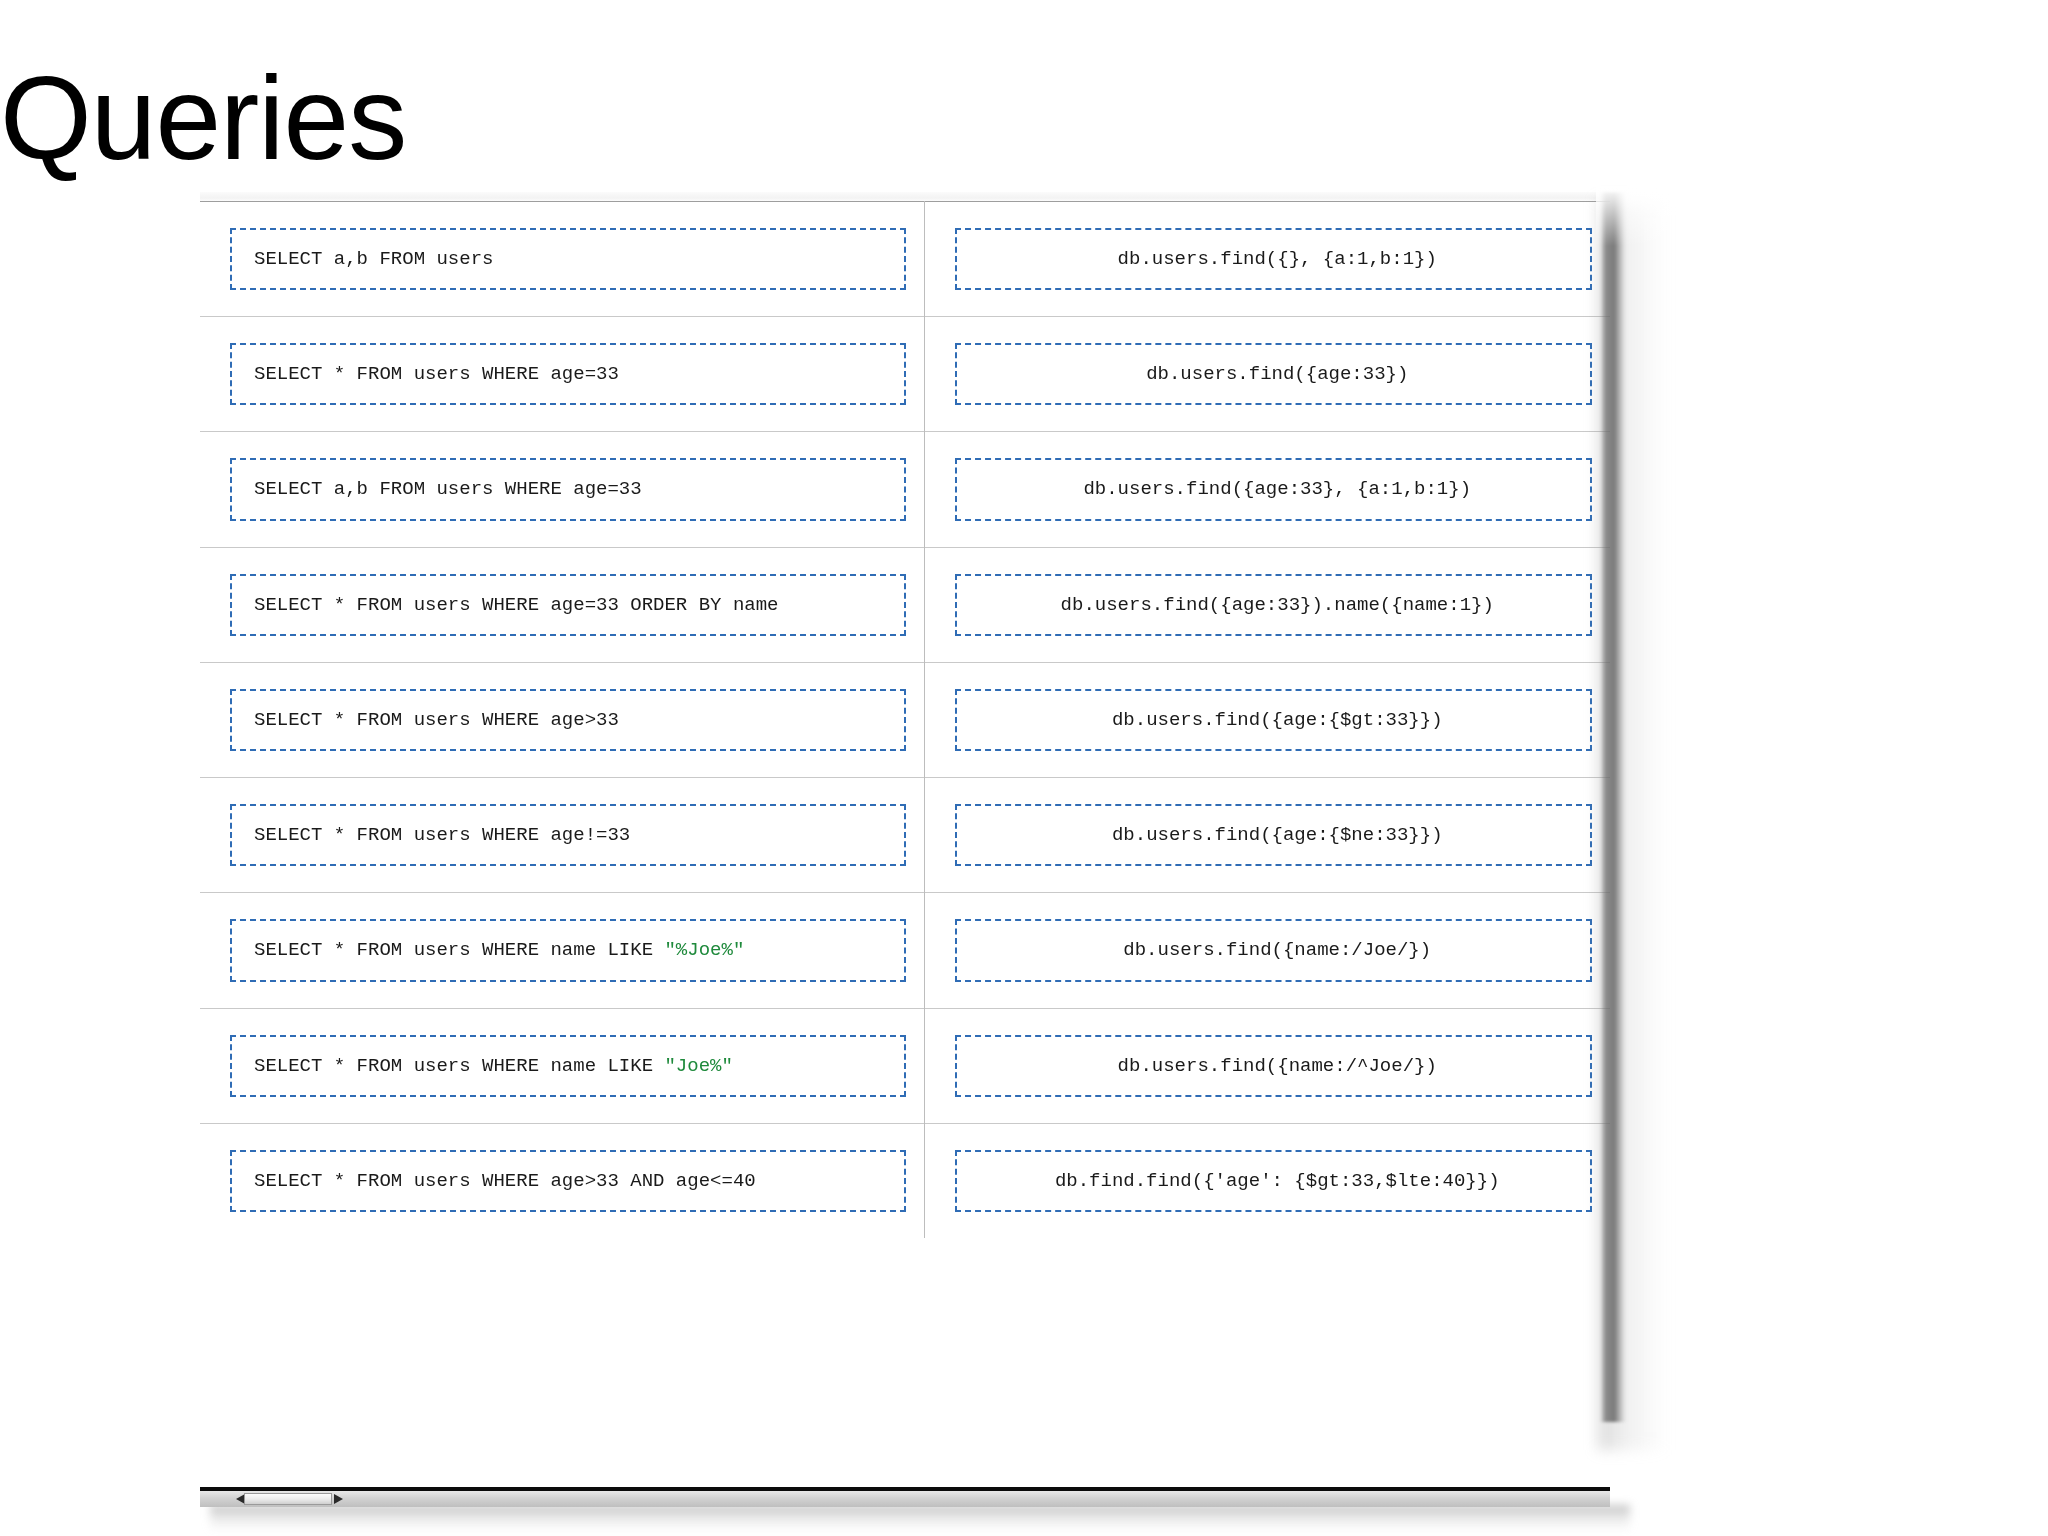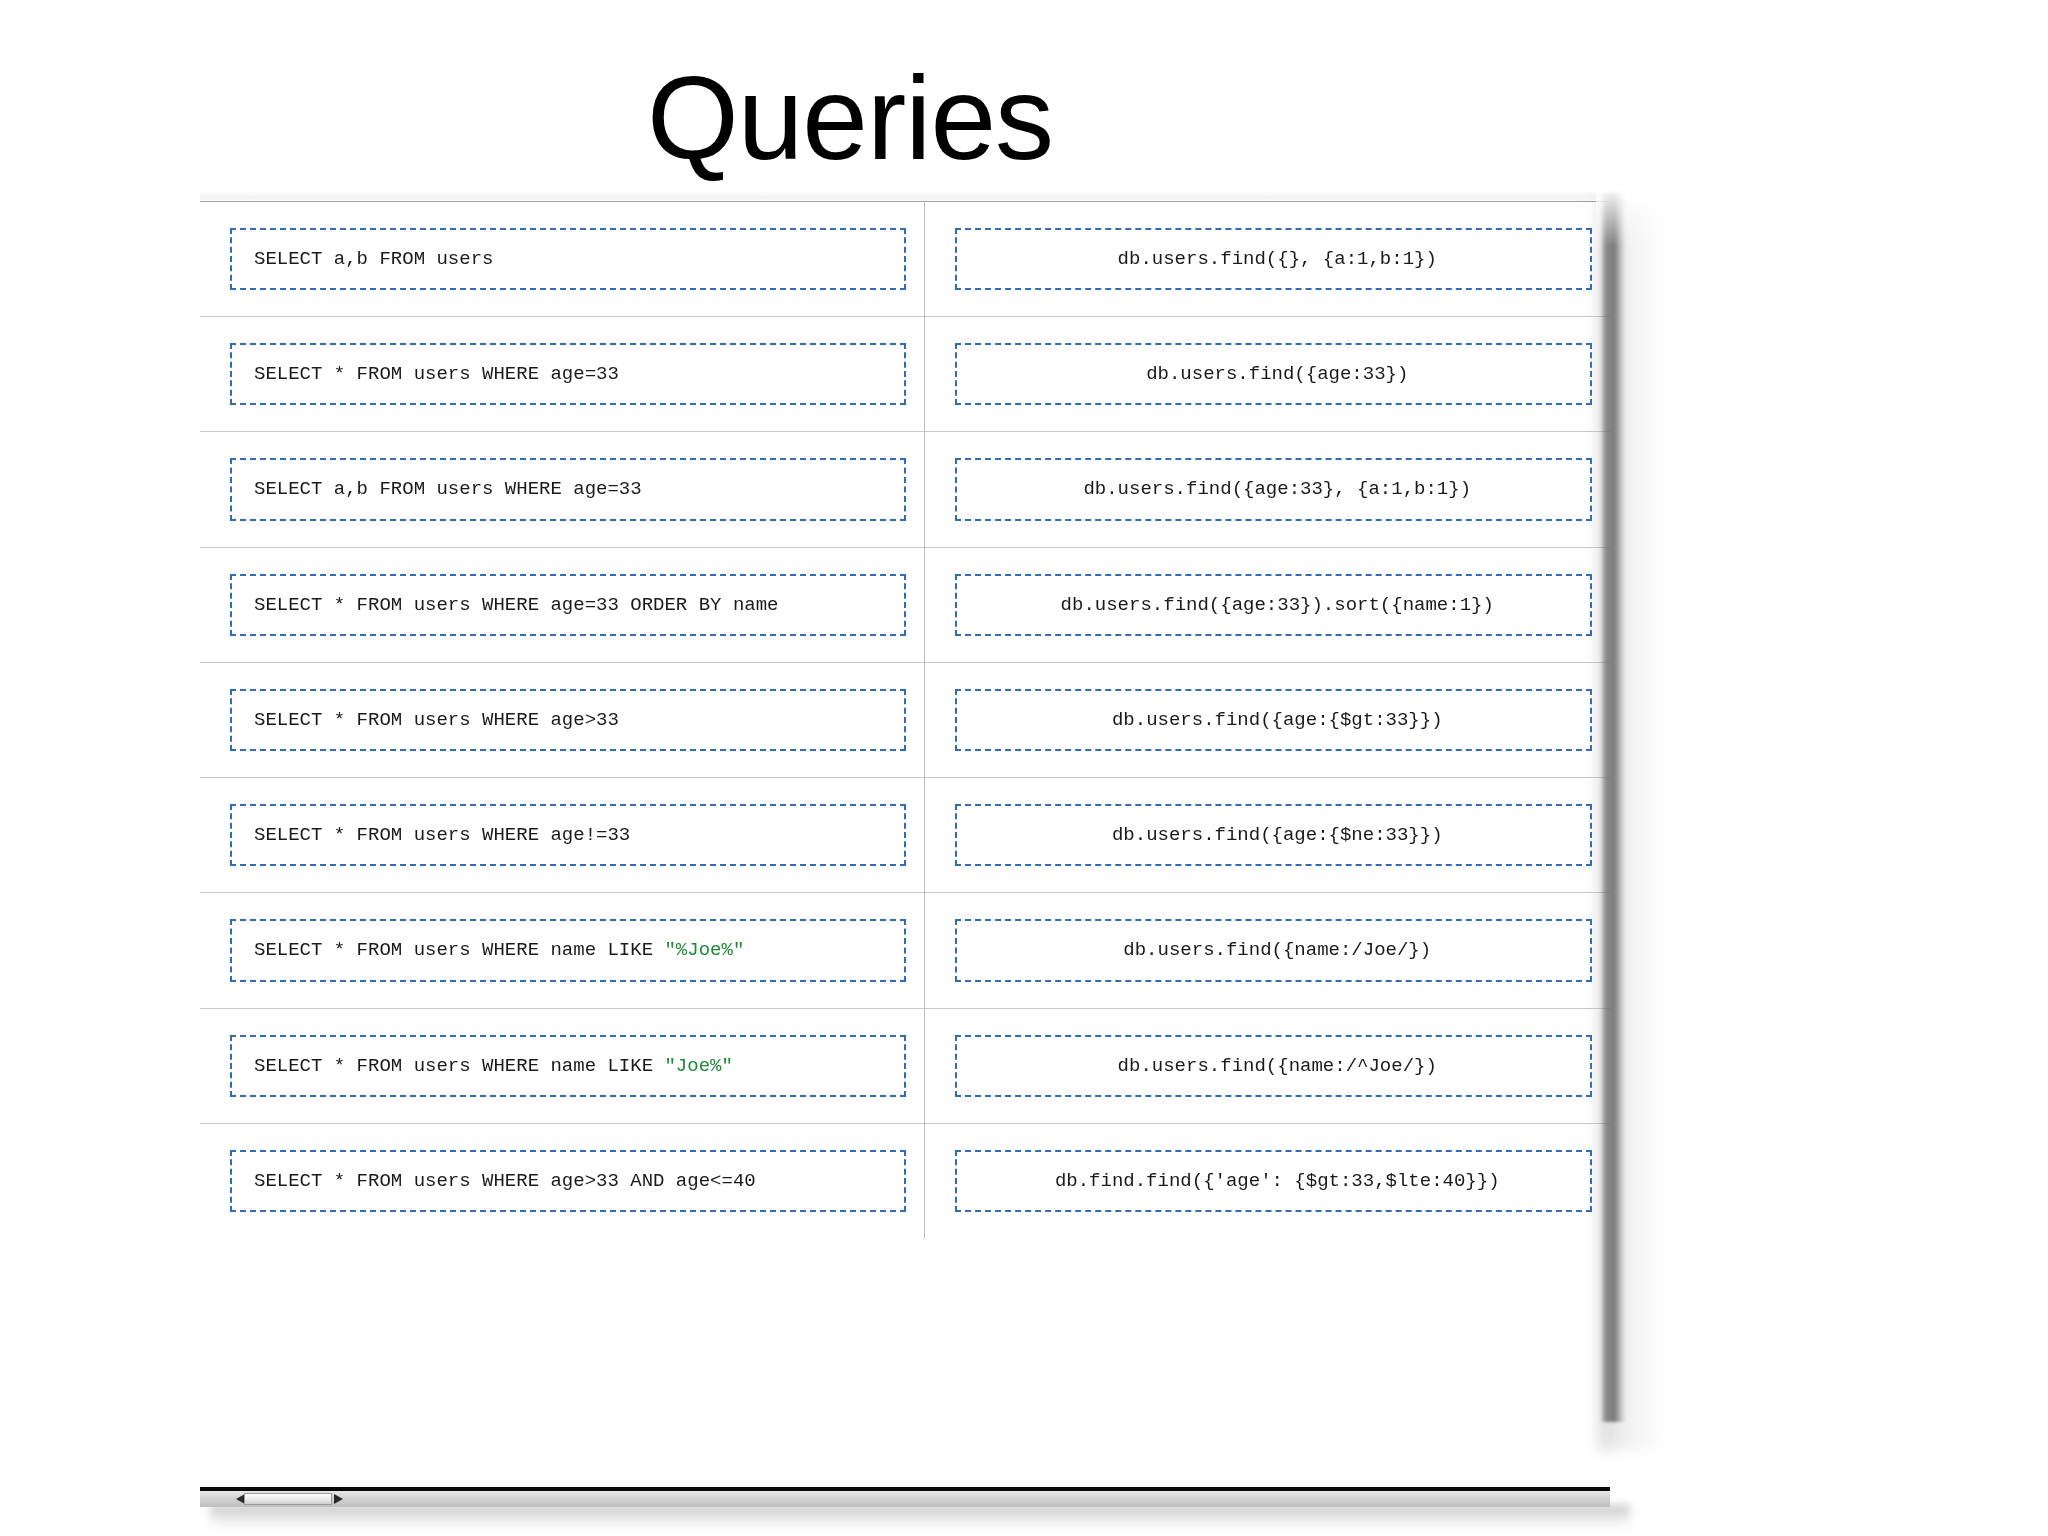"Queries" .slide-title { text-align: center -> none }
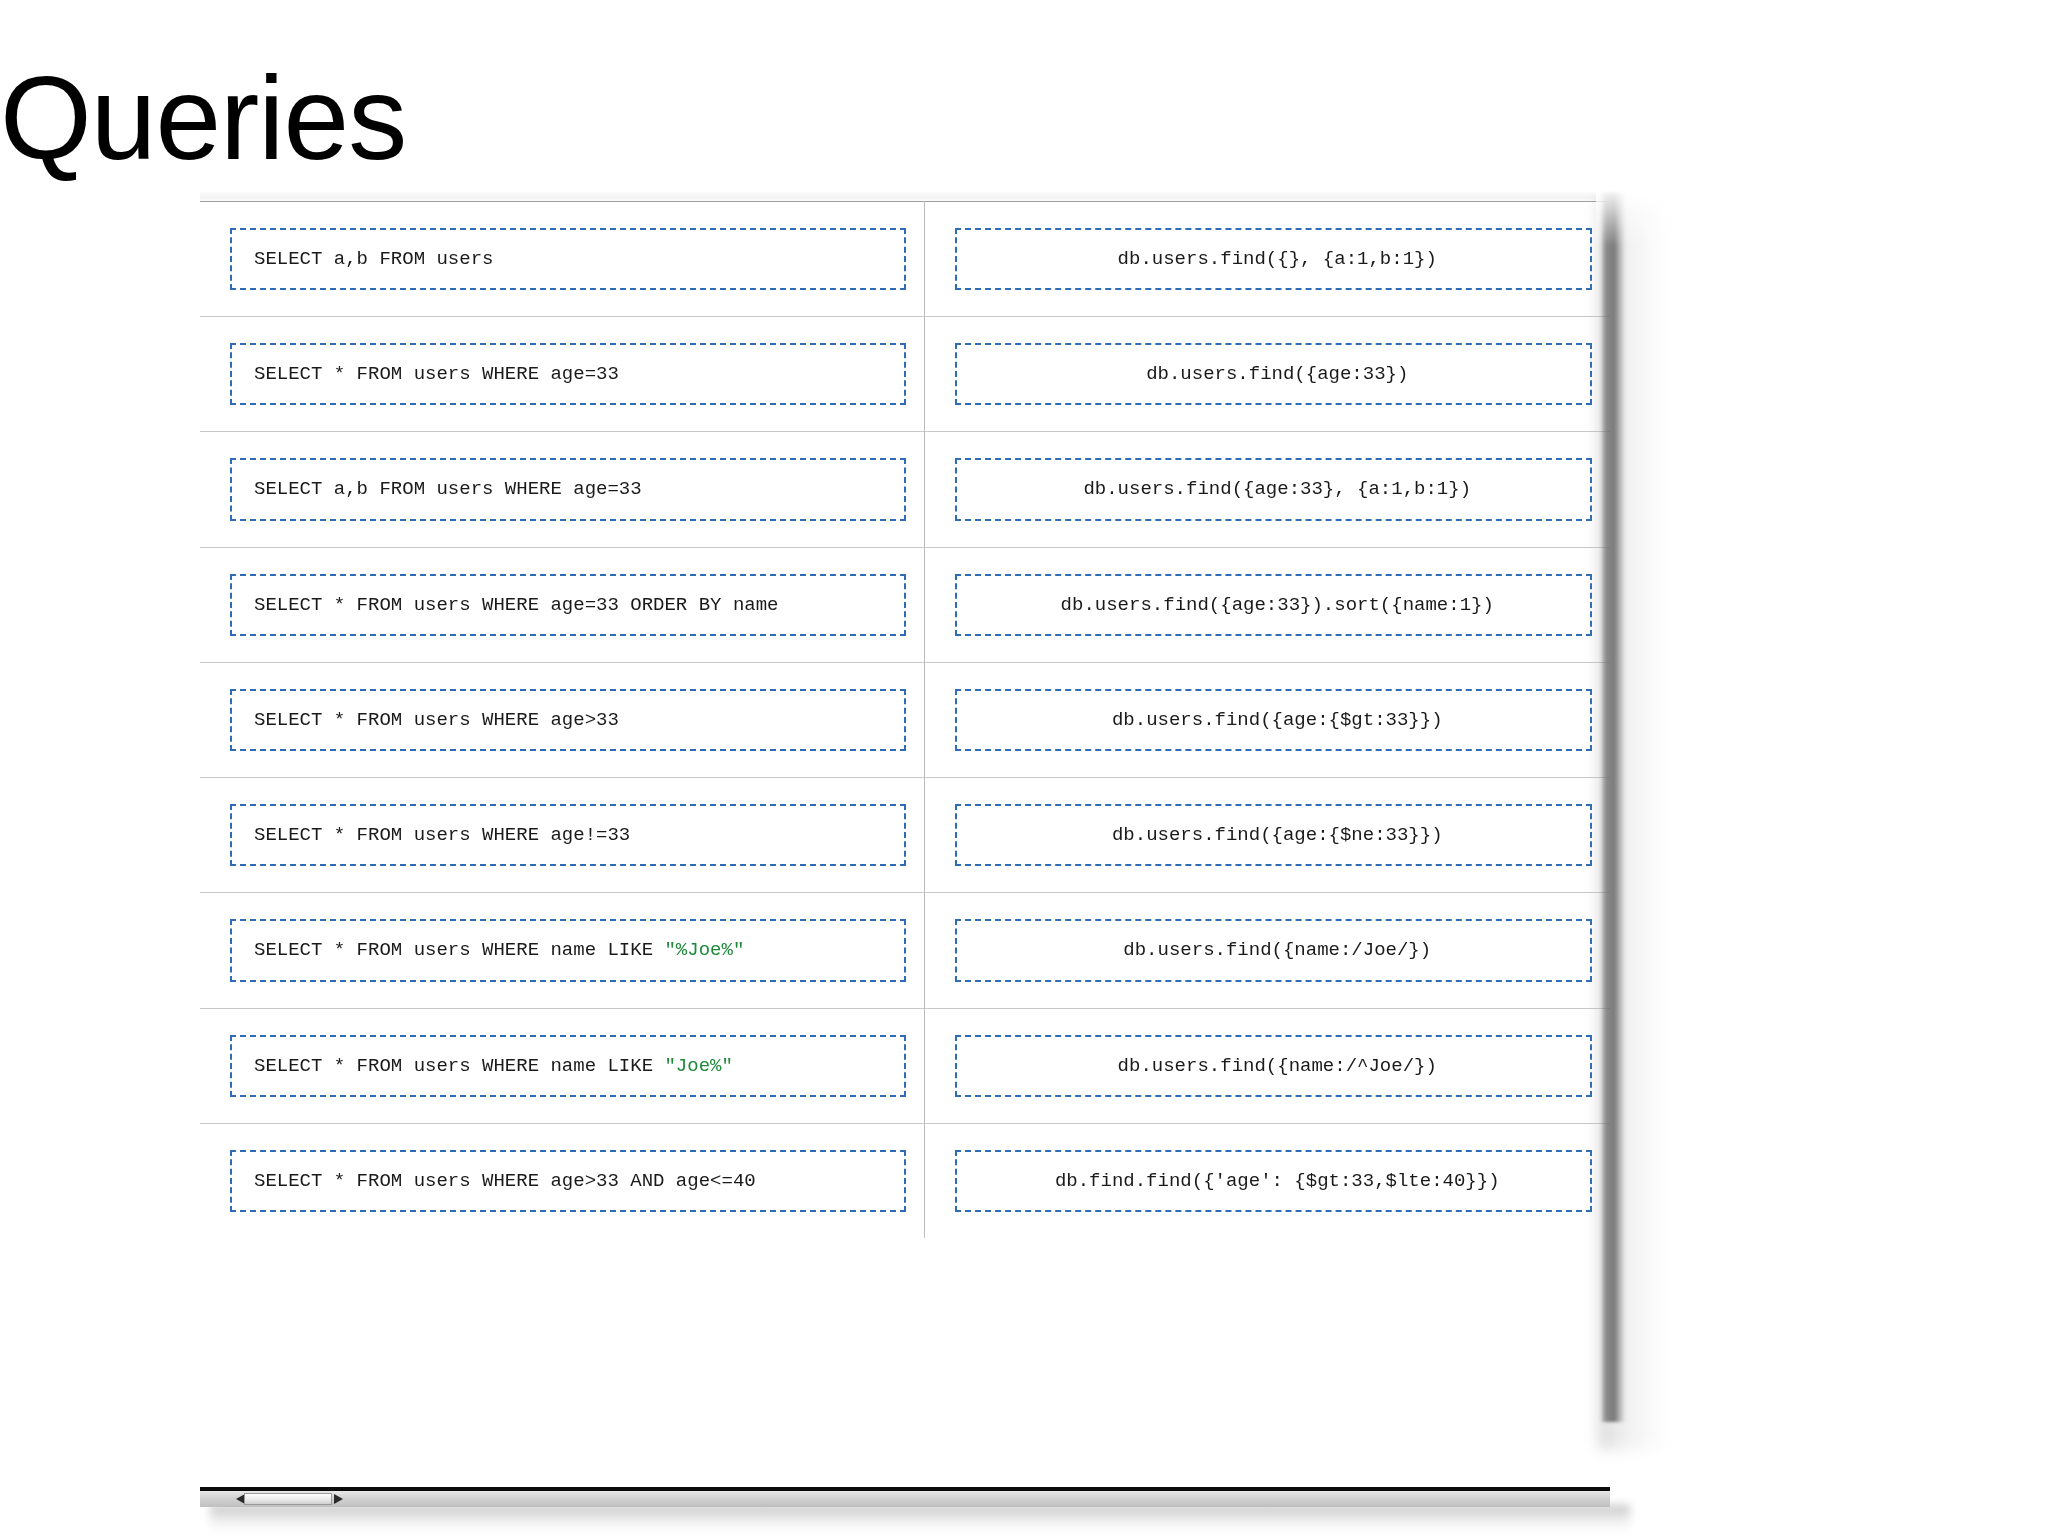"db.users.find({age:33}).sort({name:1})" span.code { text: .sort -> .name }
